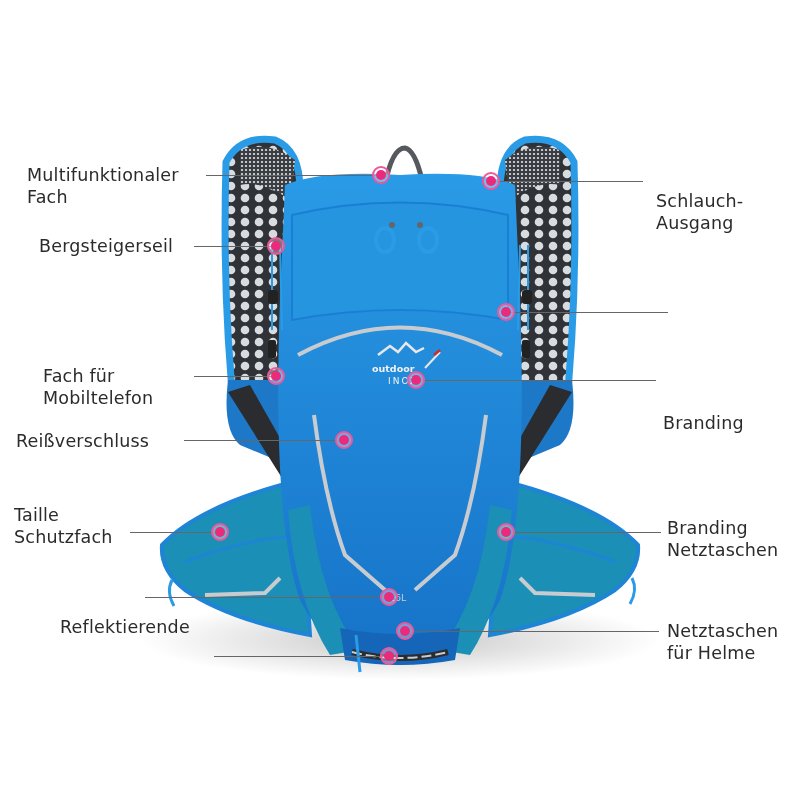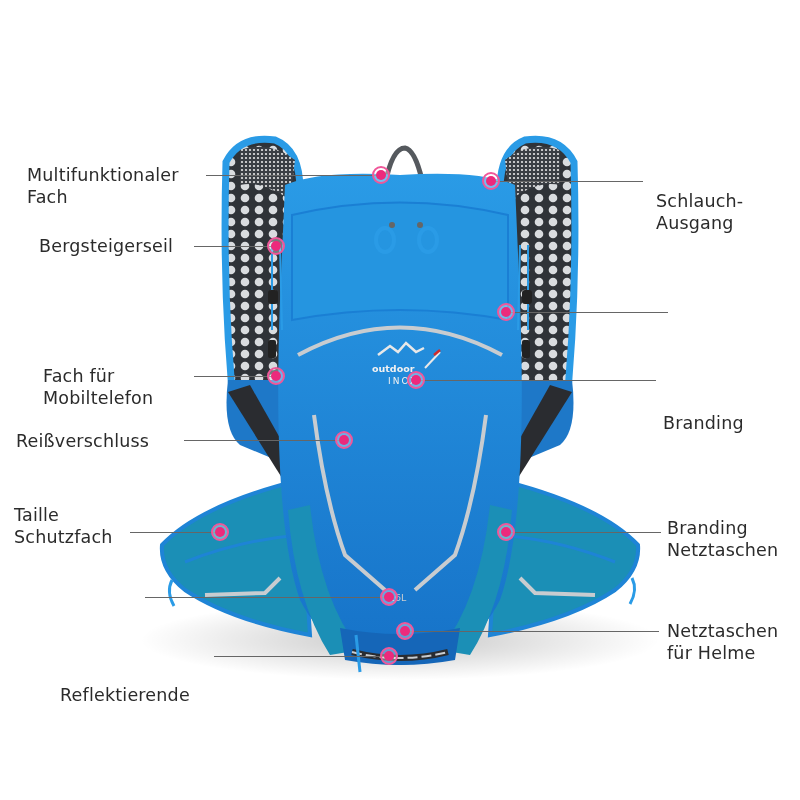"Reflektierende" div.label { top: 684px -> 616px }
